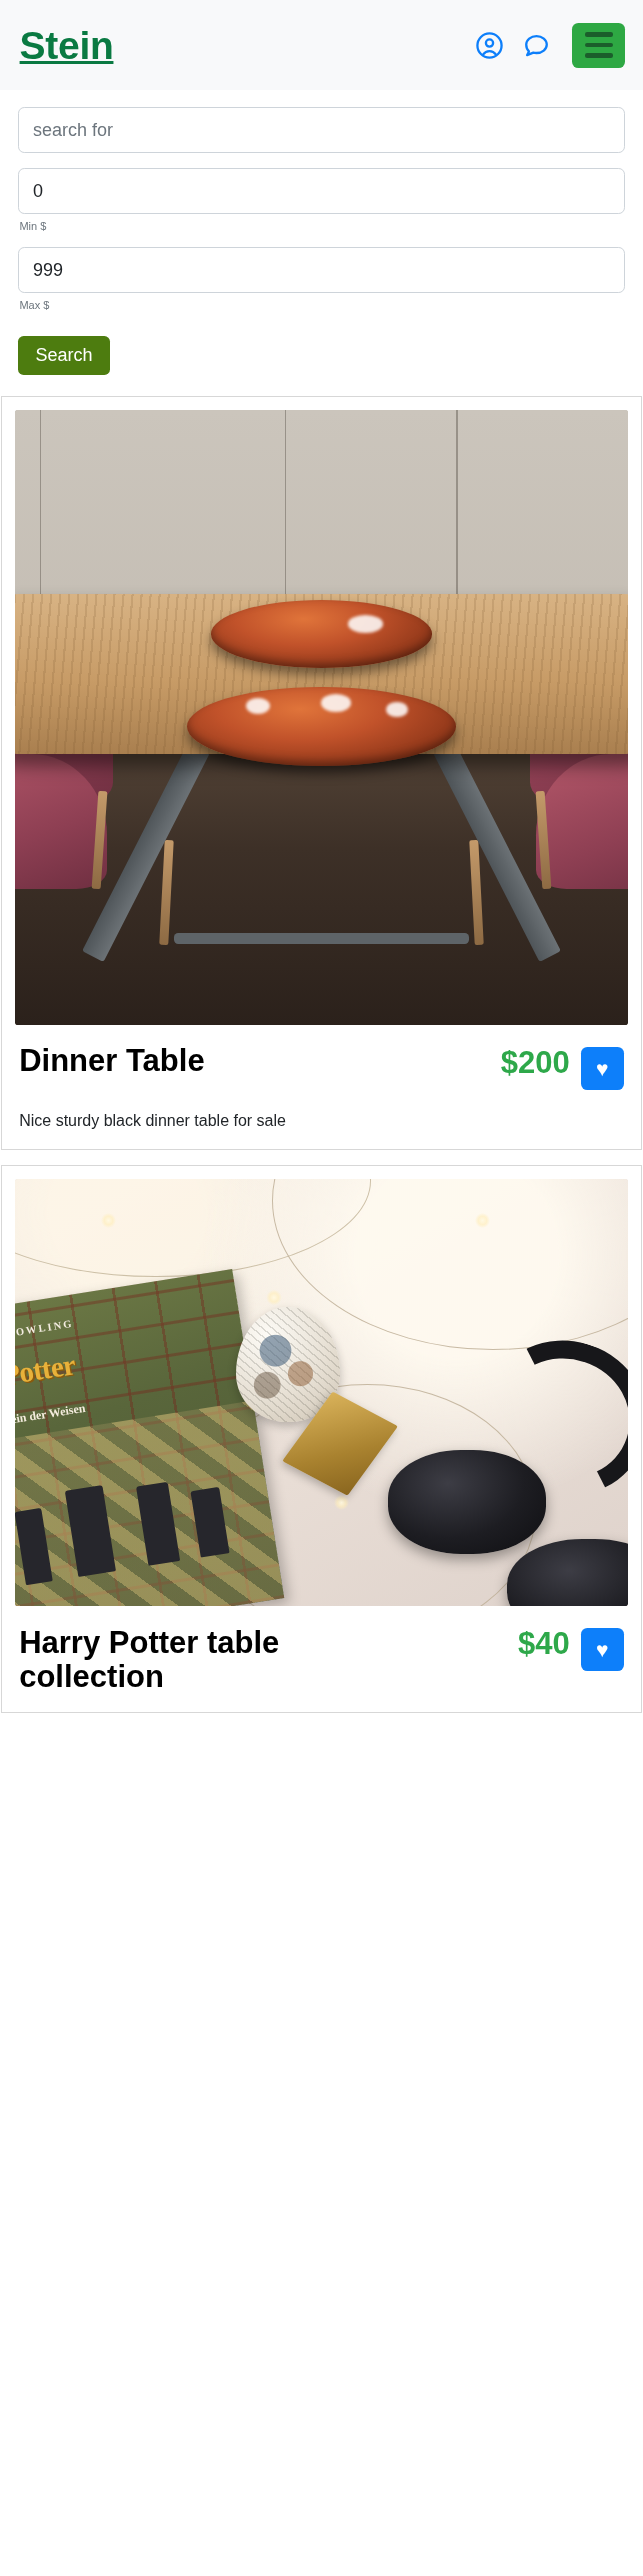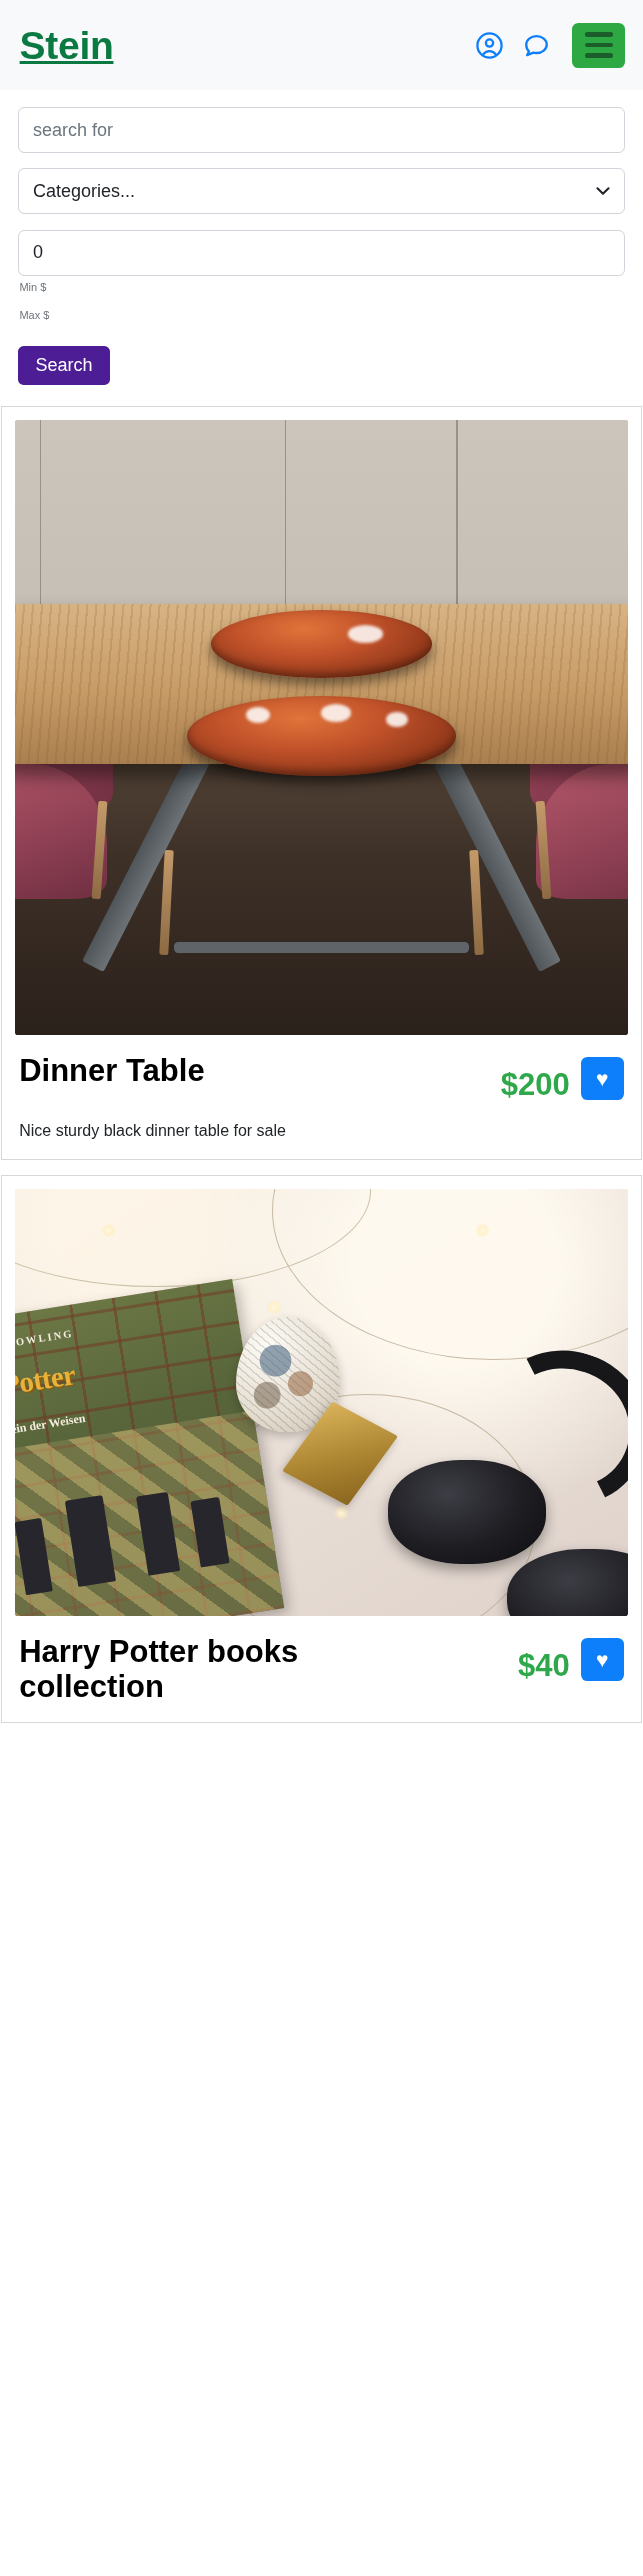"Categories..." div.field-block { html: <div> <select> <option>Categories...</option> </select> <span> <svg> <path></path> </svg> </span> </div> -> none }
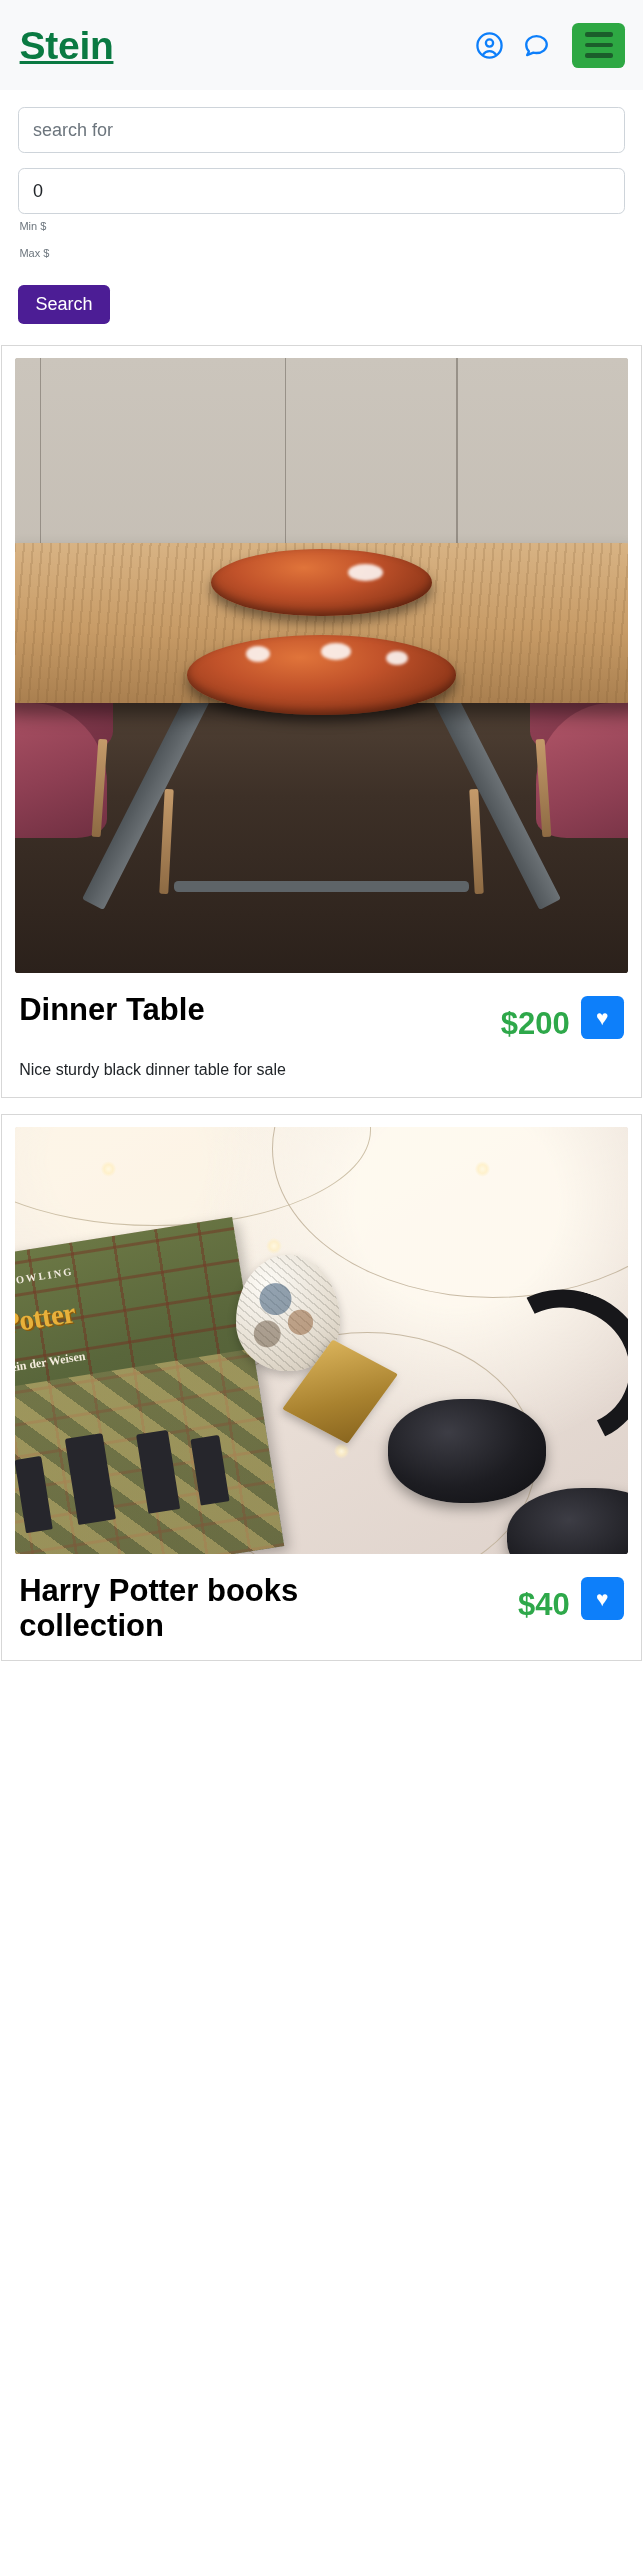"999" div.field-block { html: none -> <div> <input> </div> }
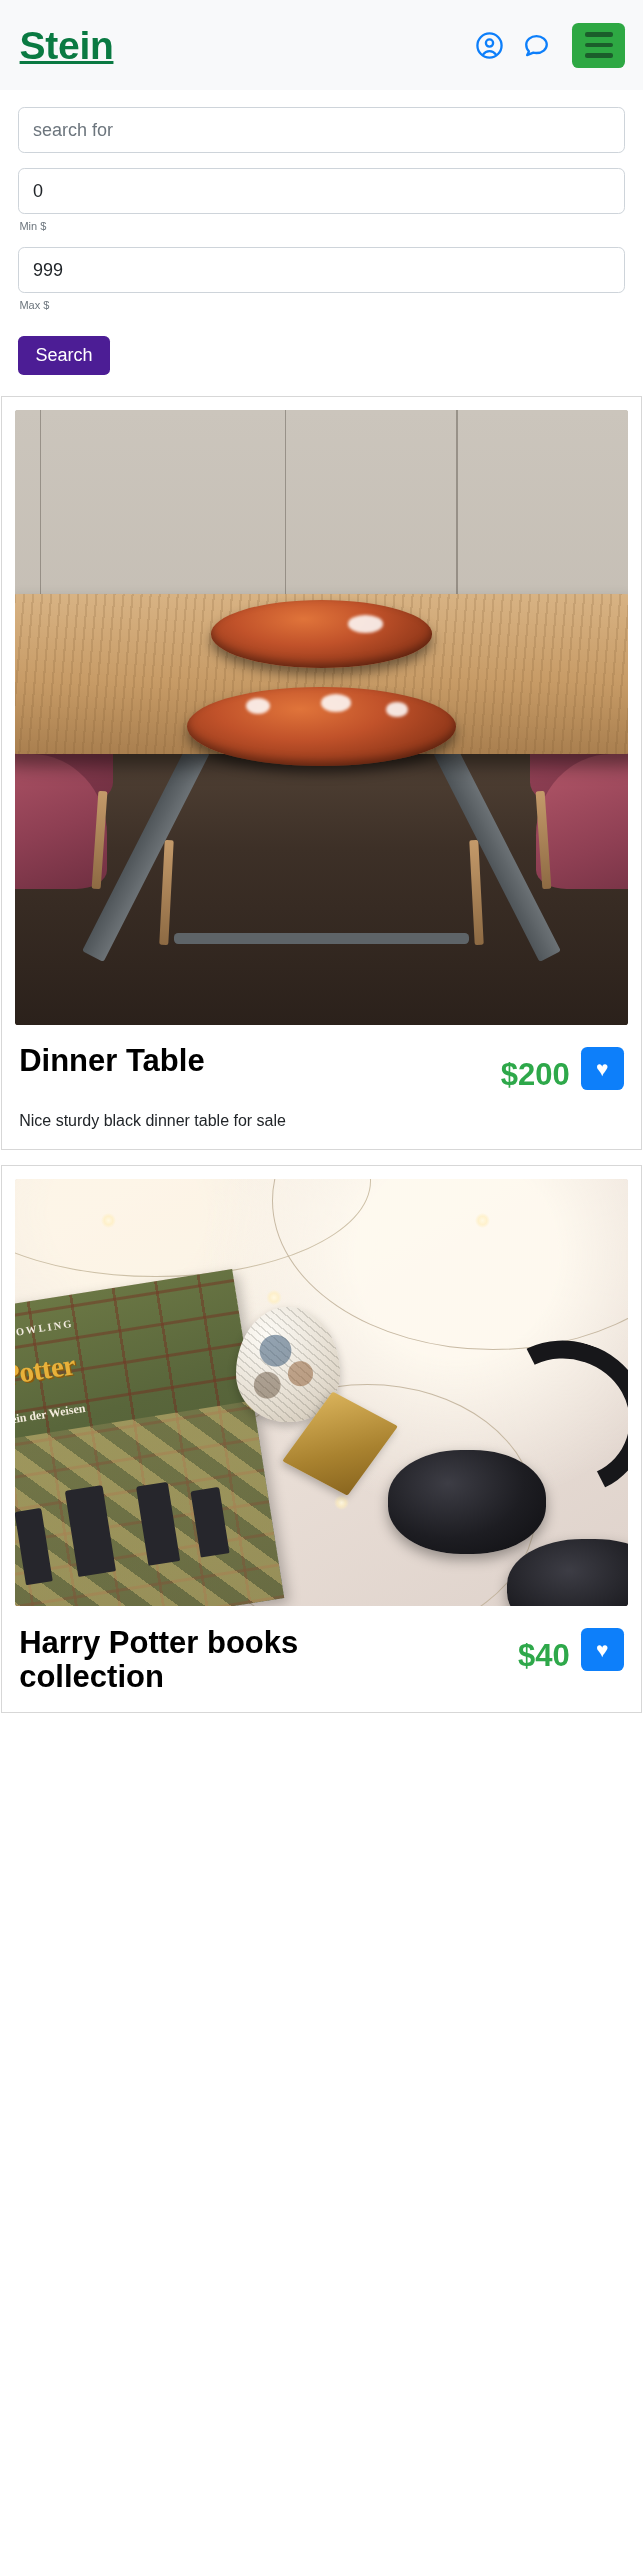"Search" .search-btn { background: #4c1d95 -> #4d7c0f }
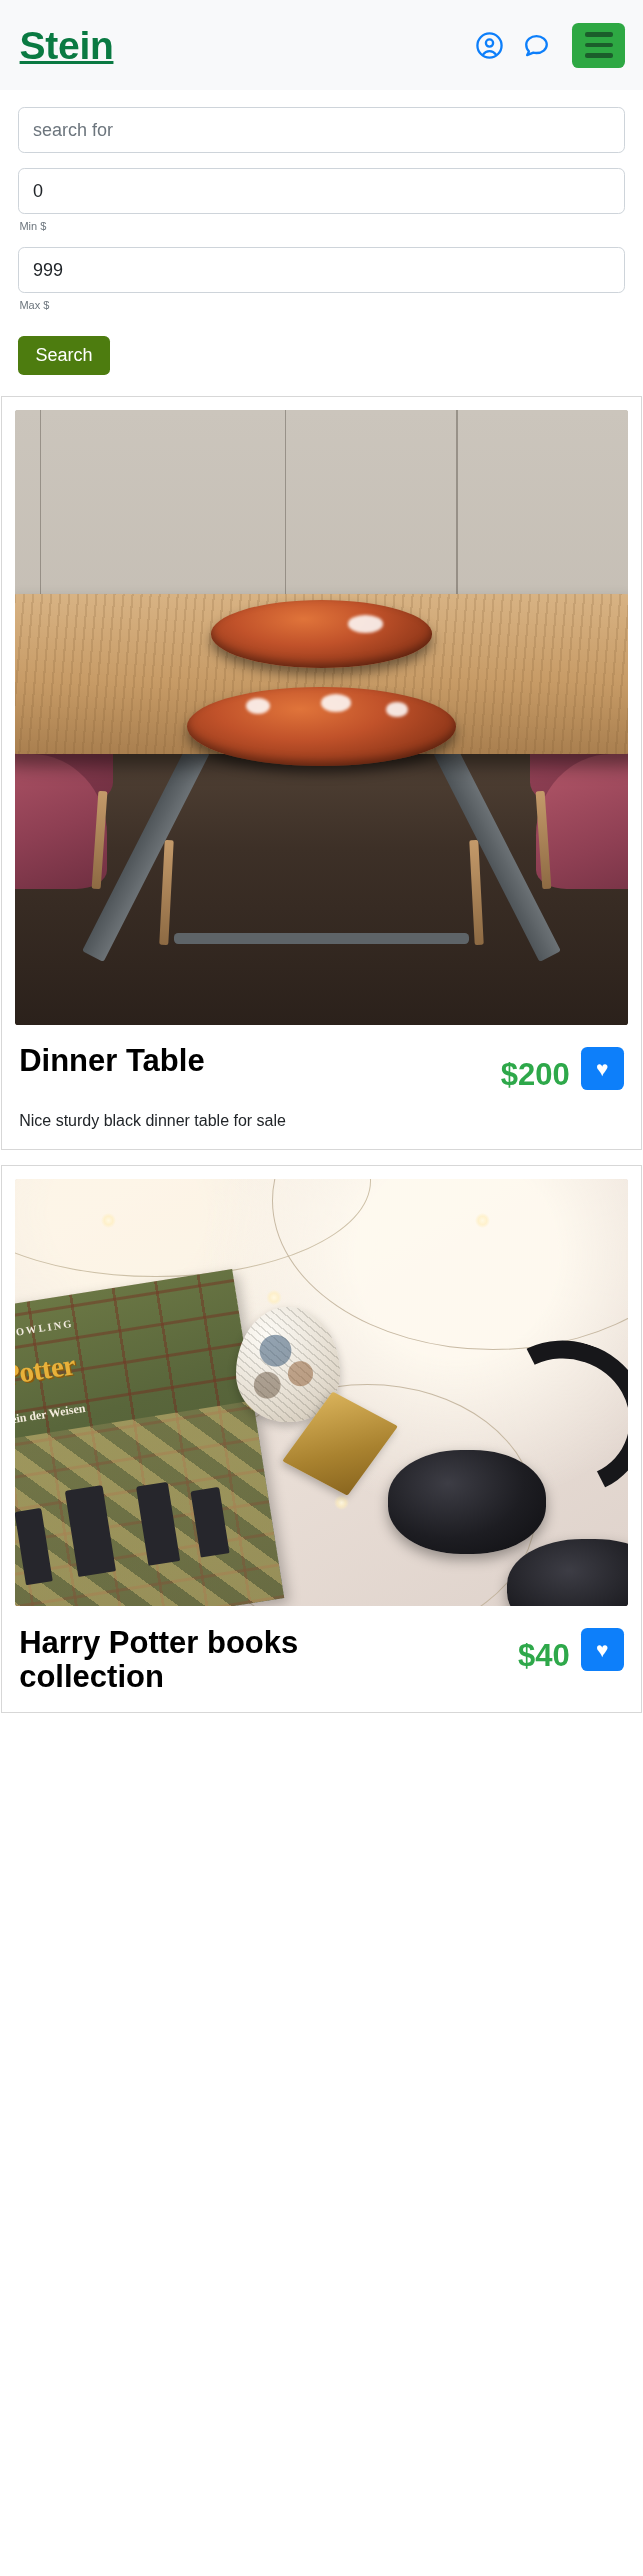"$200" .price-wrap { align-items: flex-end -> flex-start }
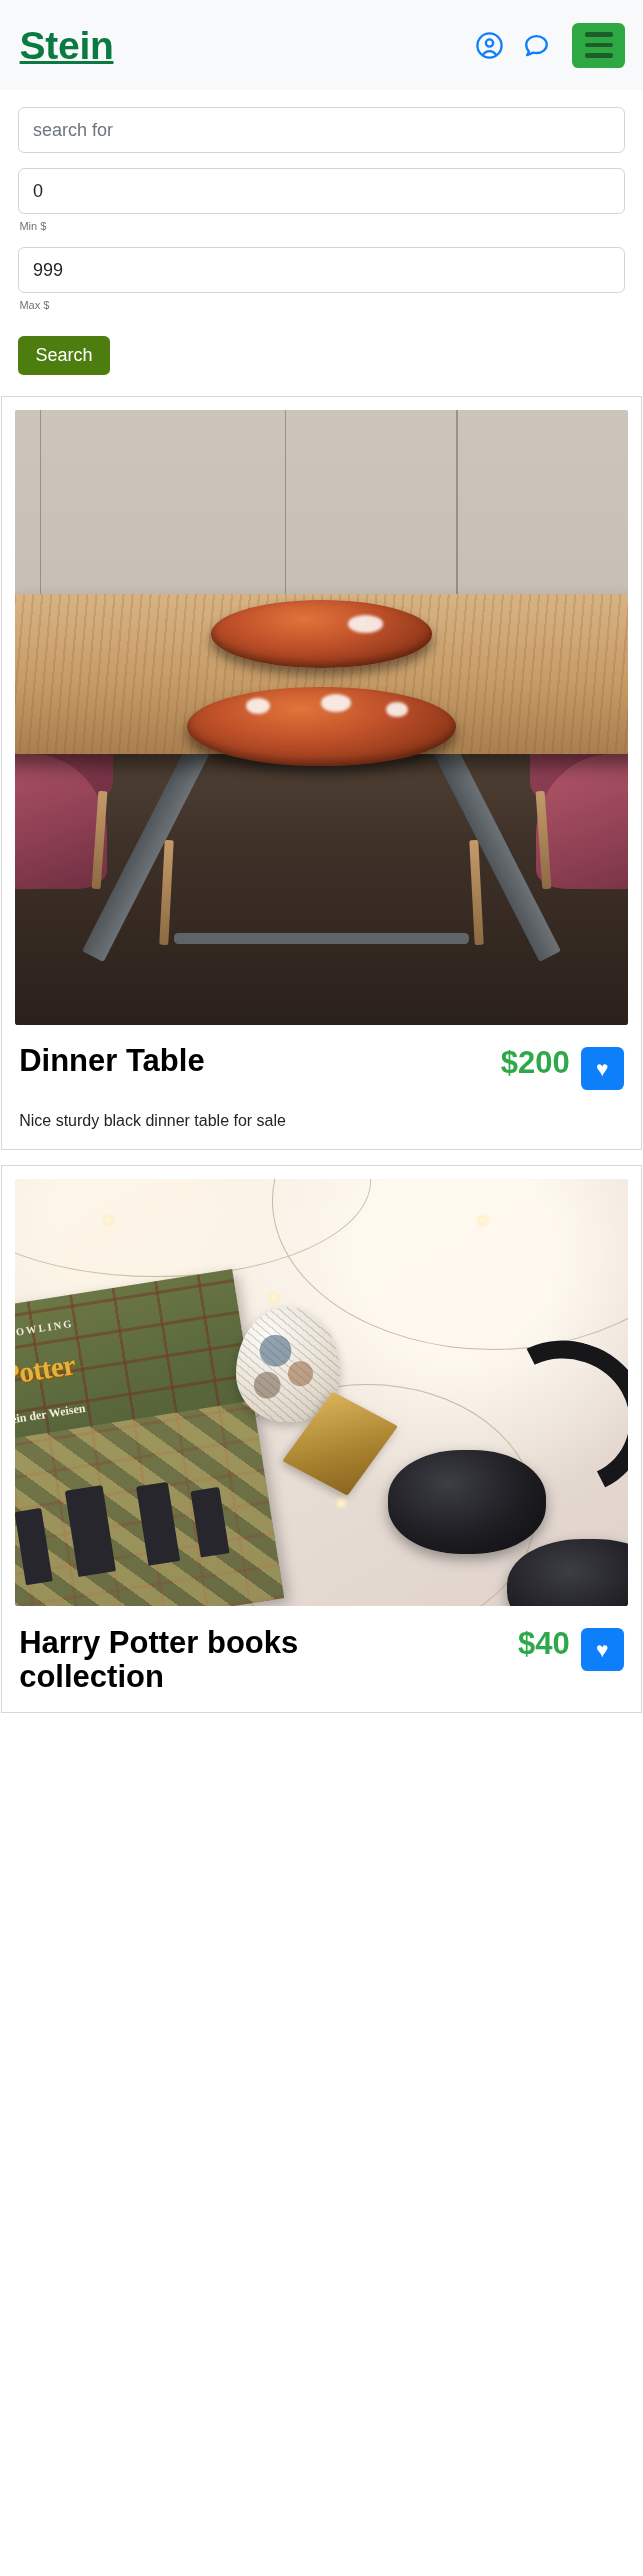"Harry Potter books collection" h2.card-title { text: books -> table }
